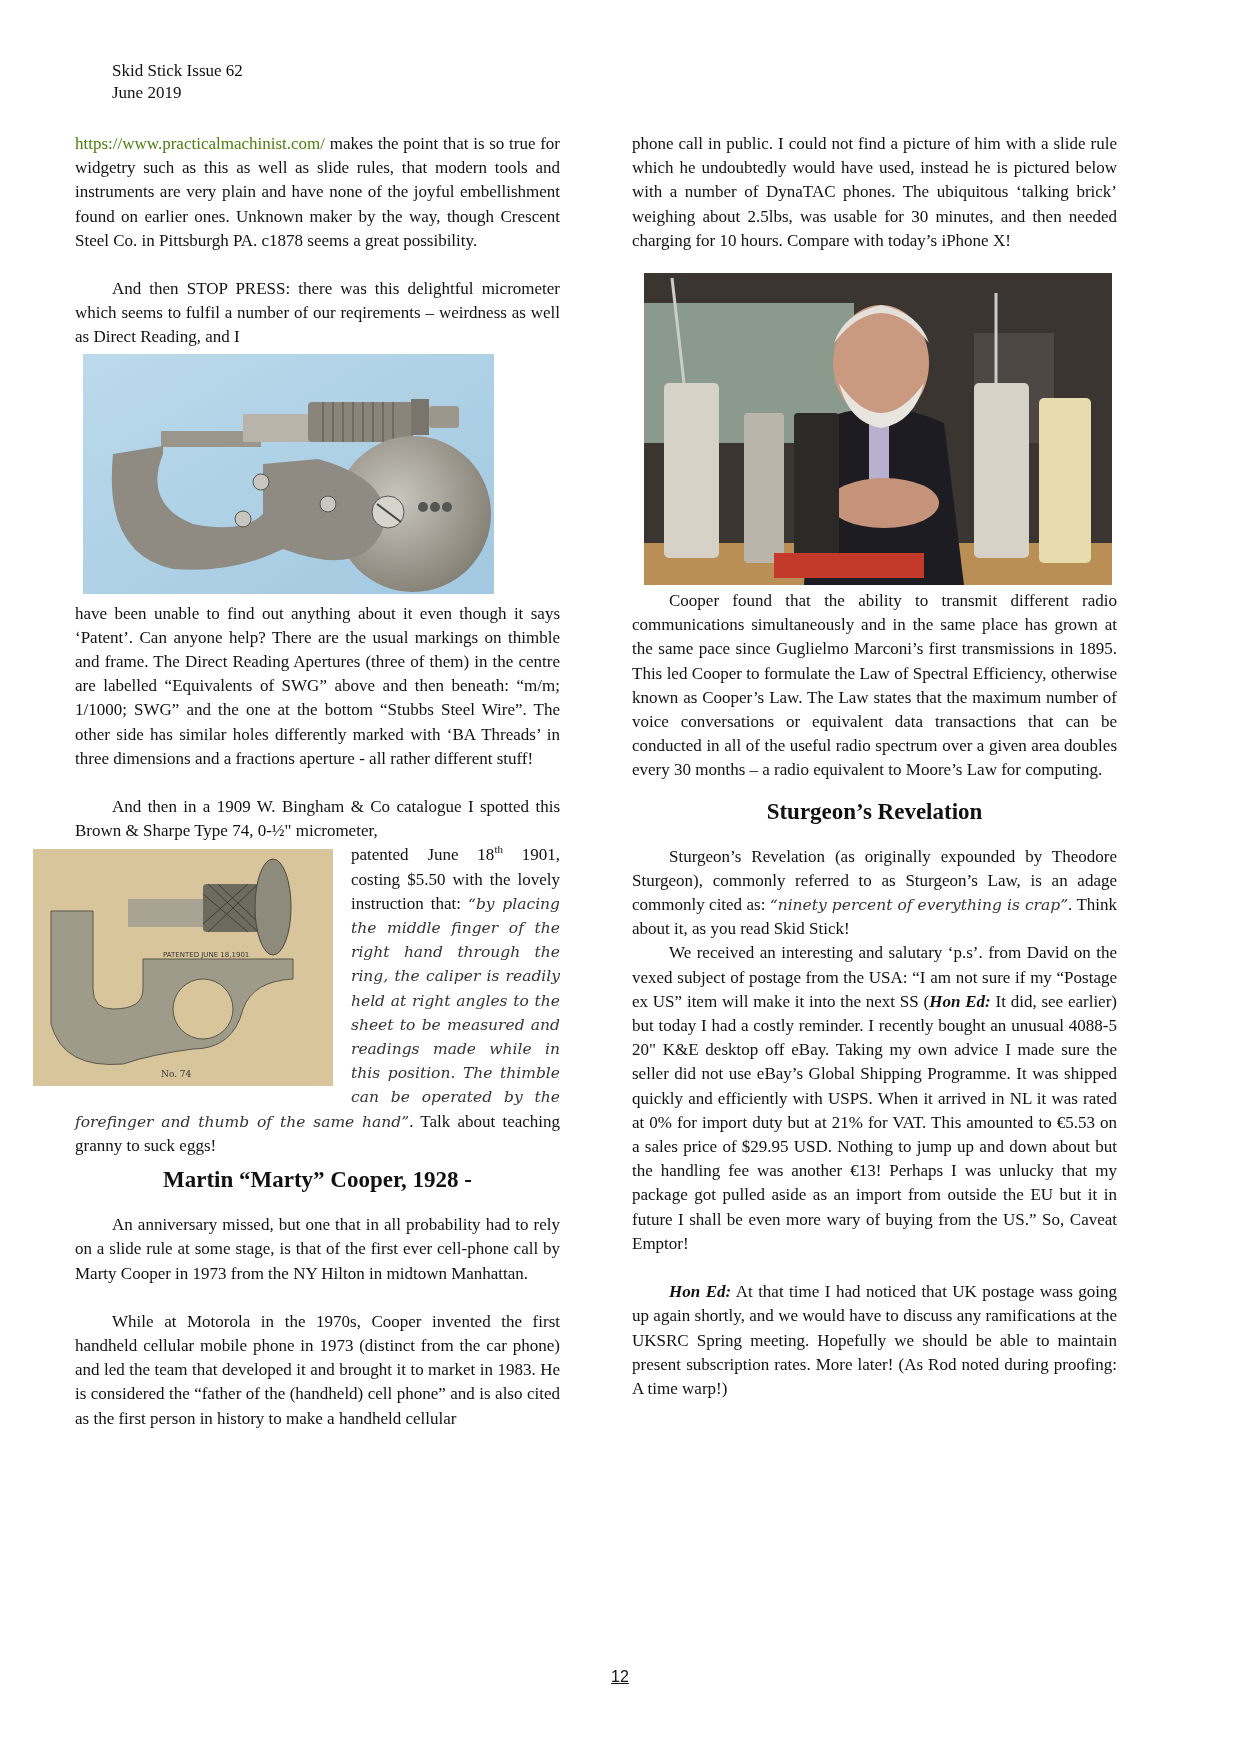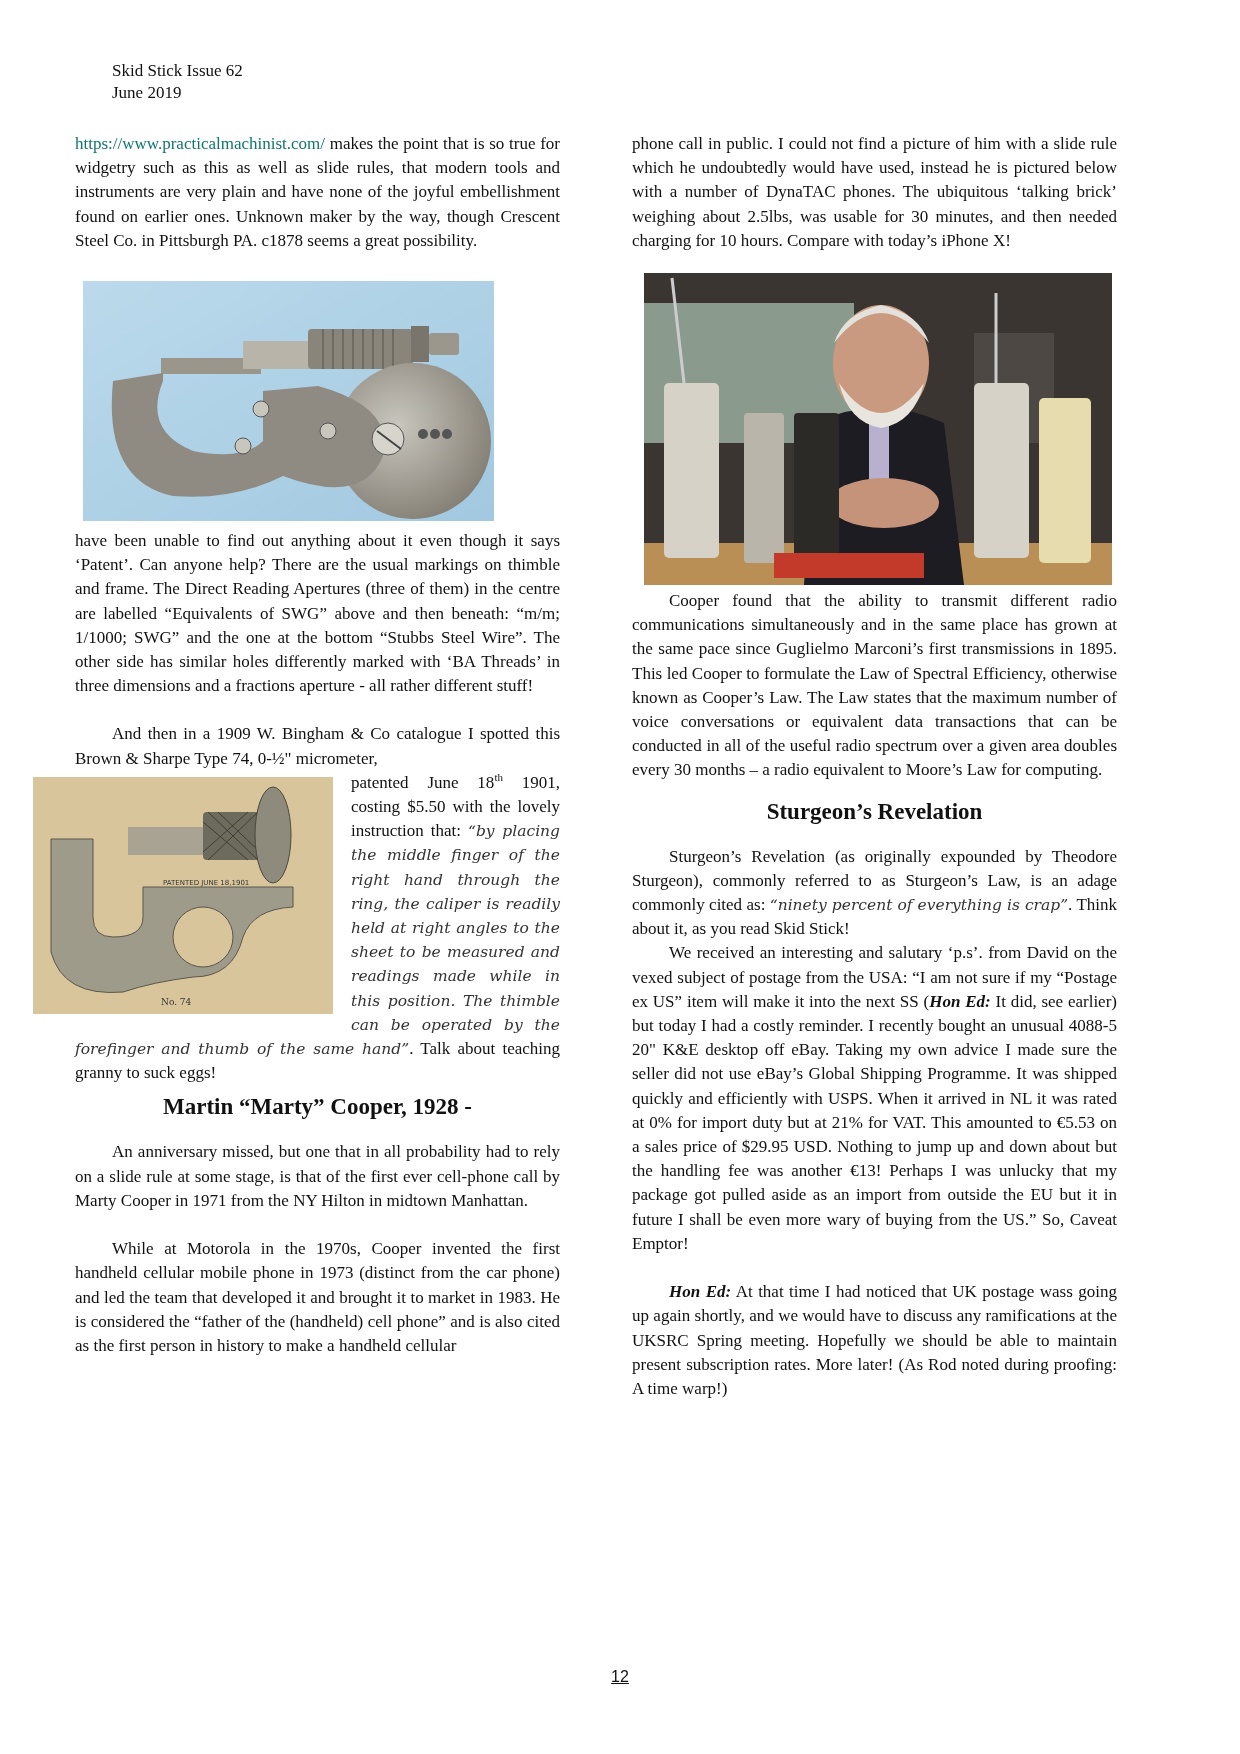"https://www.practicalmachinist.com/" a.link { color: #0f766e -> #4d7c0f }
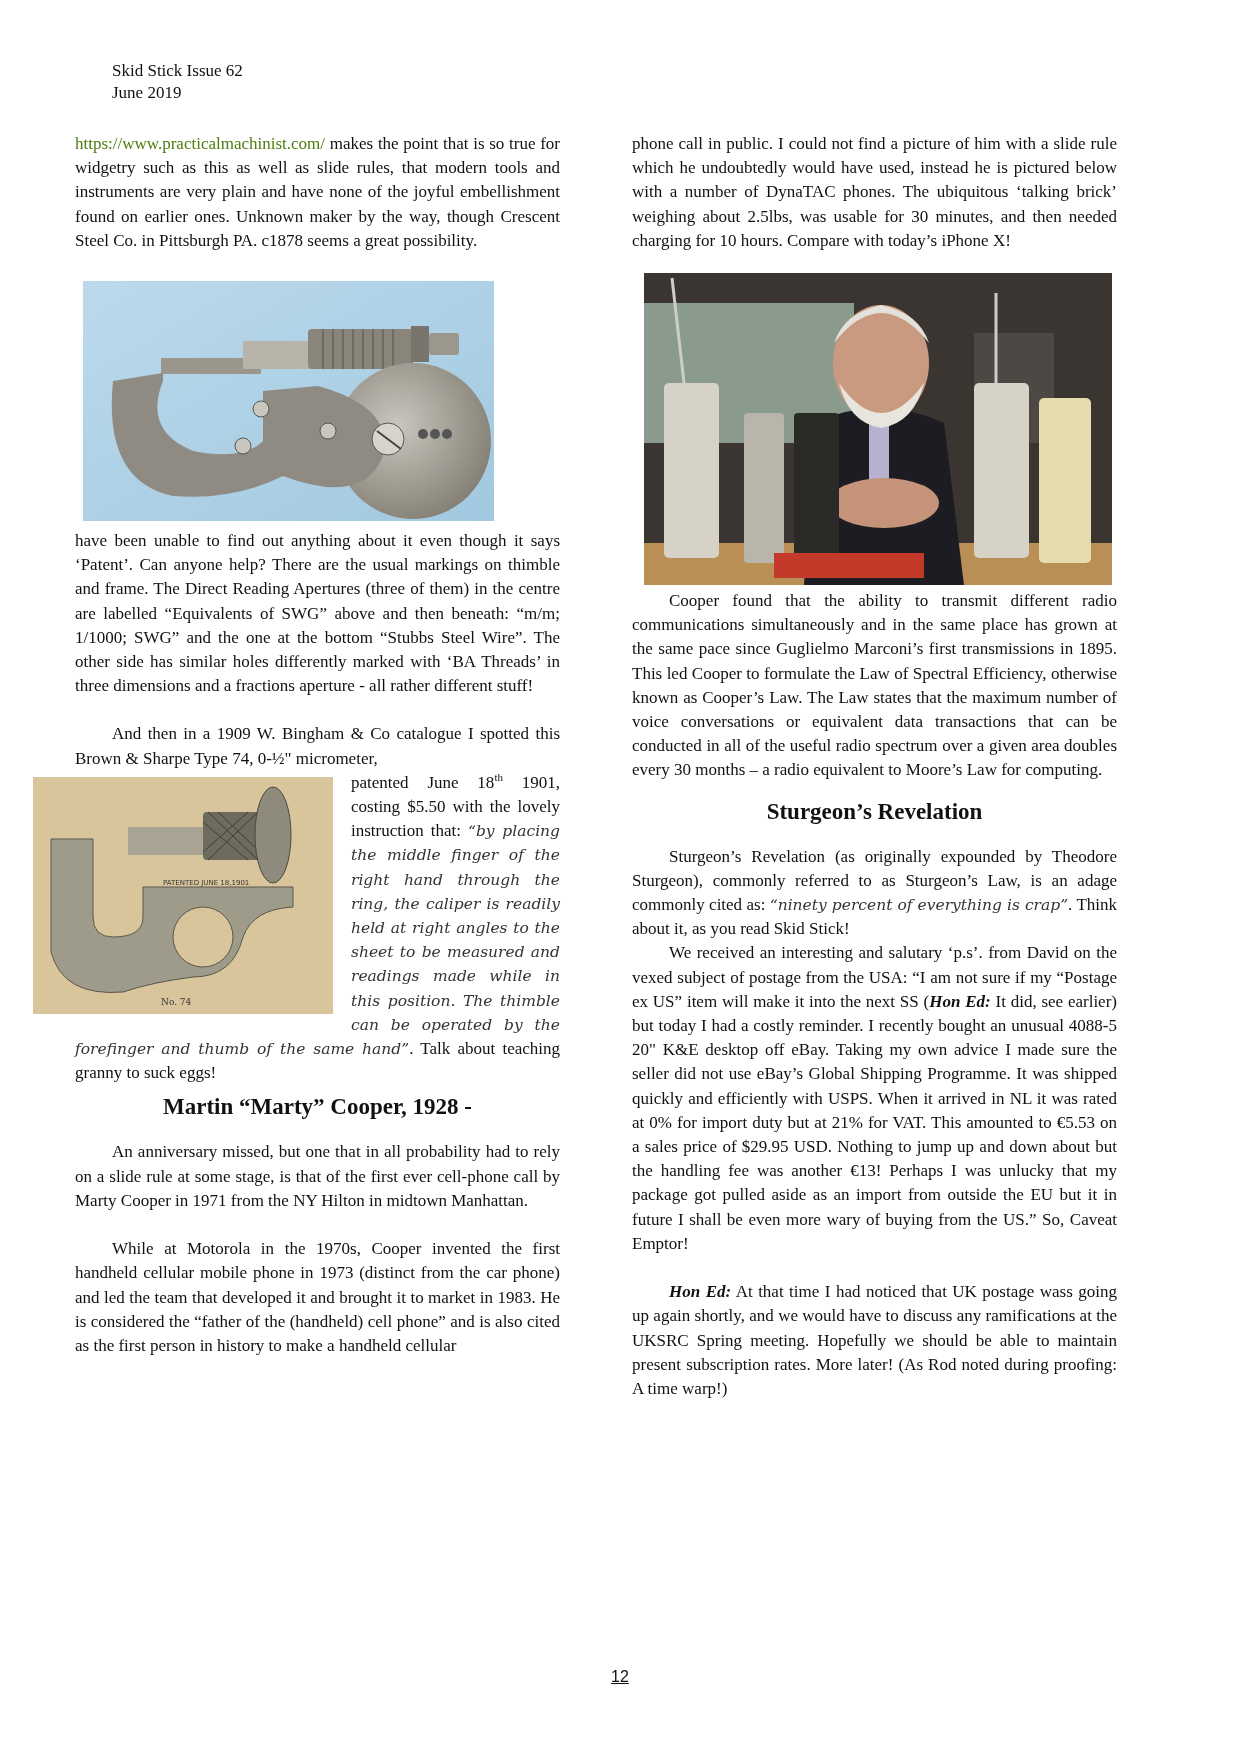"And then STOP PRESS: there" p.indent { html: none -> <p>And then STOP PRESS: there was this delightful micrometer which seems to fulfil a number of our reqirements – weirdness as well as Direct Reading, and I</p> }
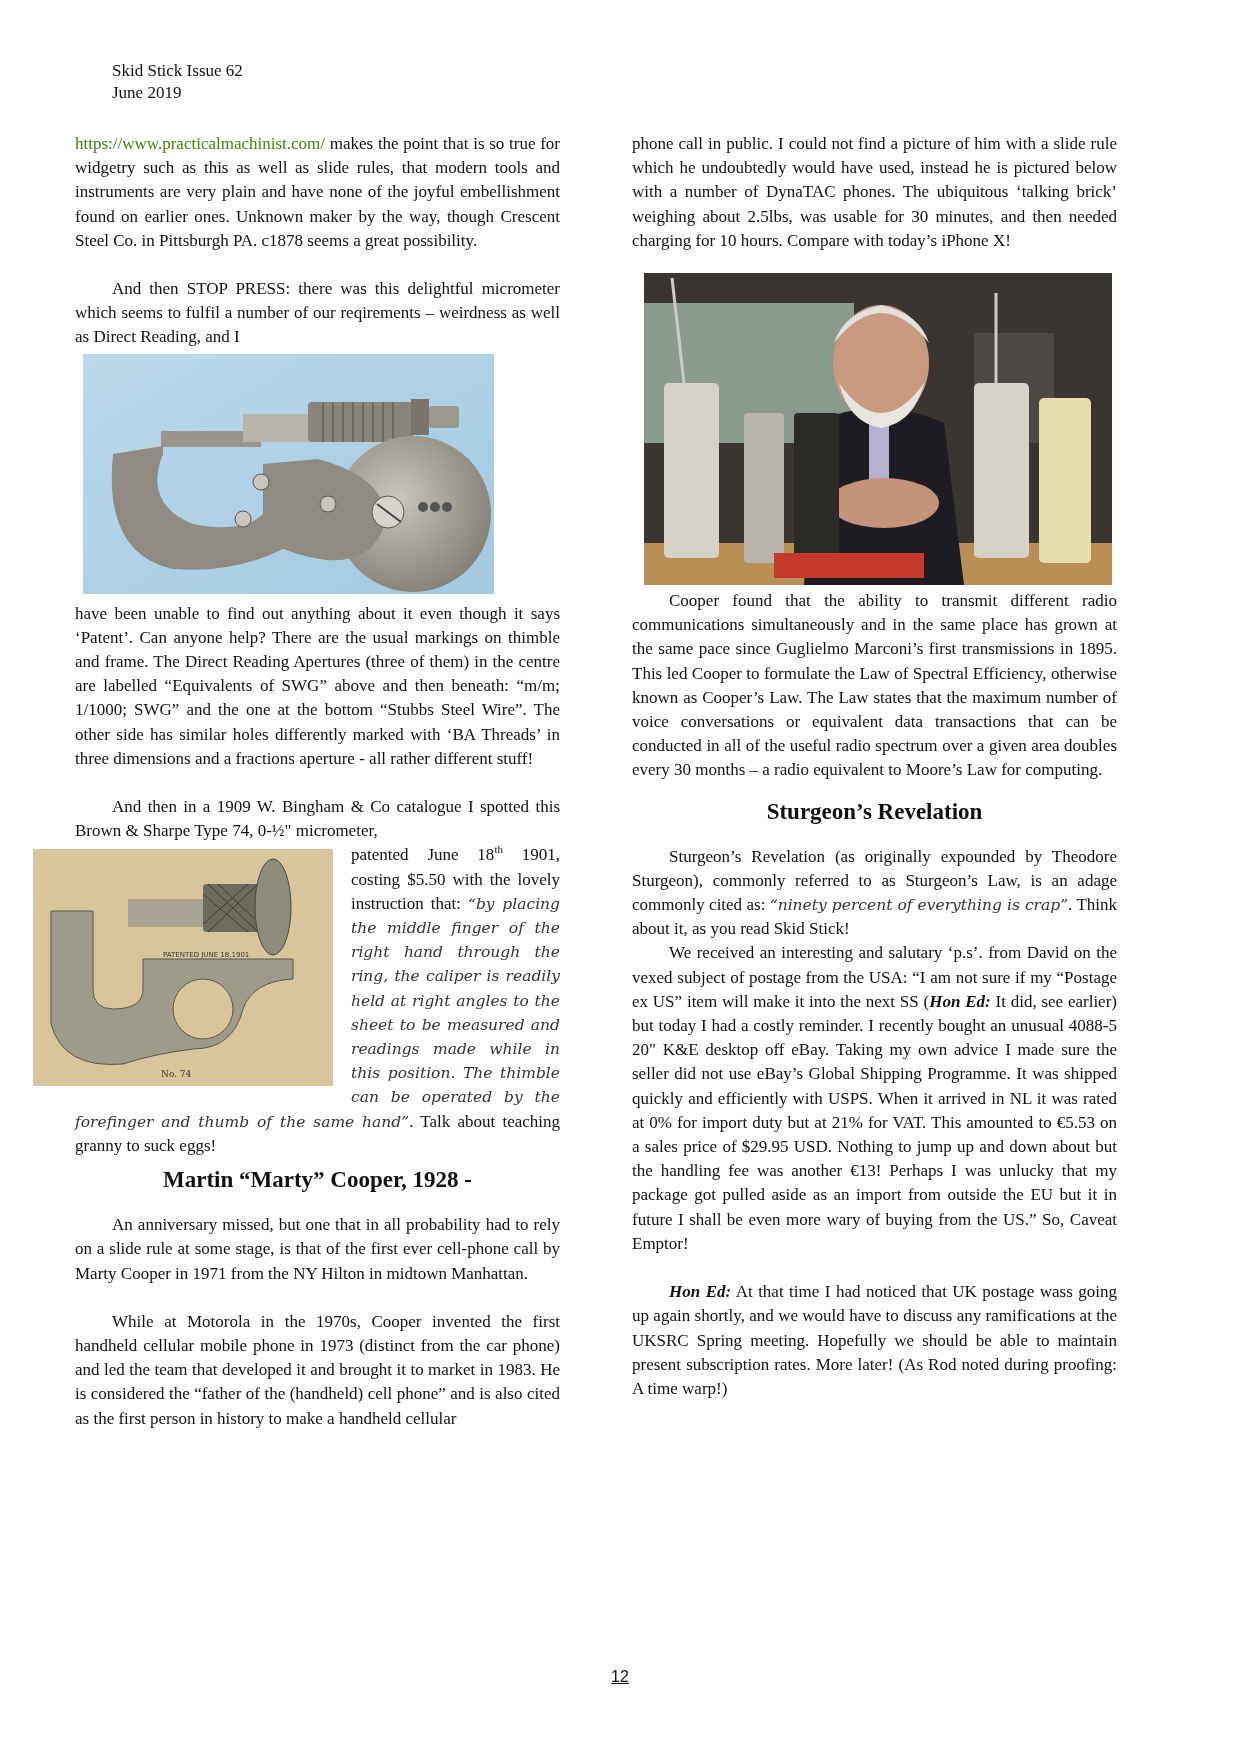"An anniversary missed, but one" p.indent { text: 1971 -> 1973 }
